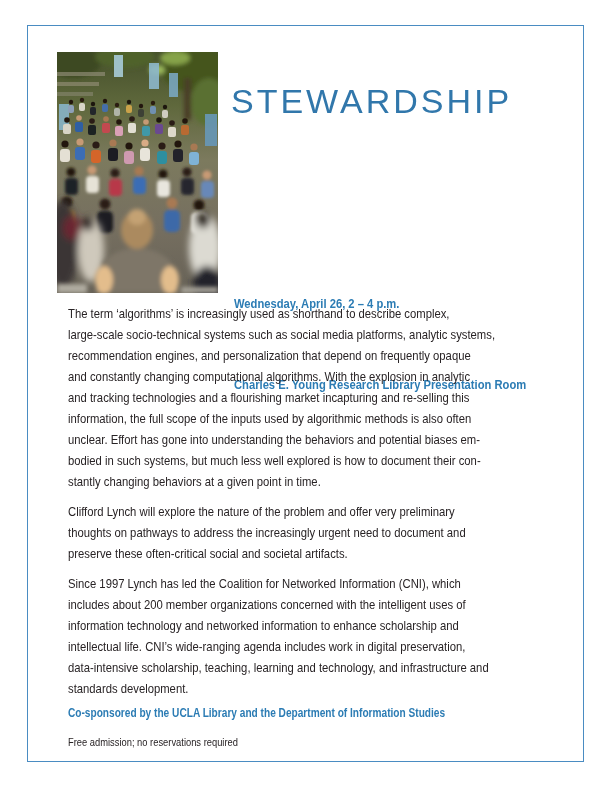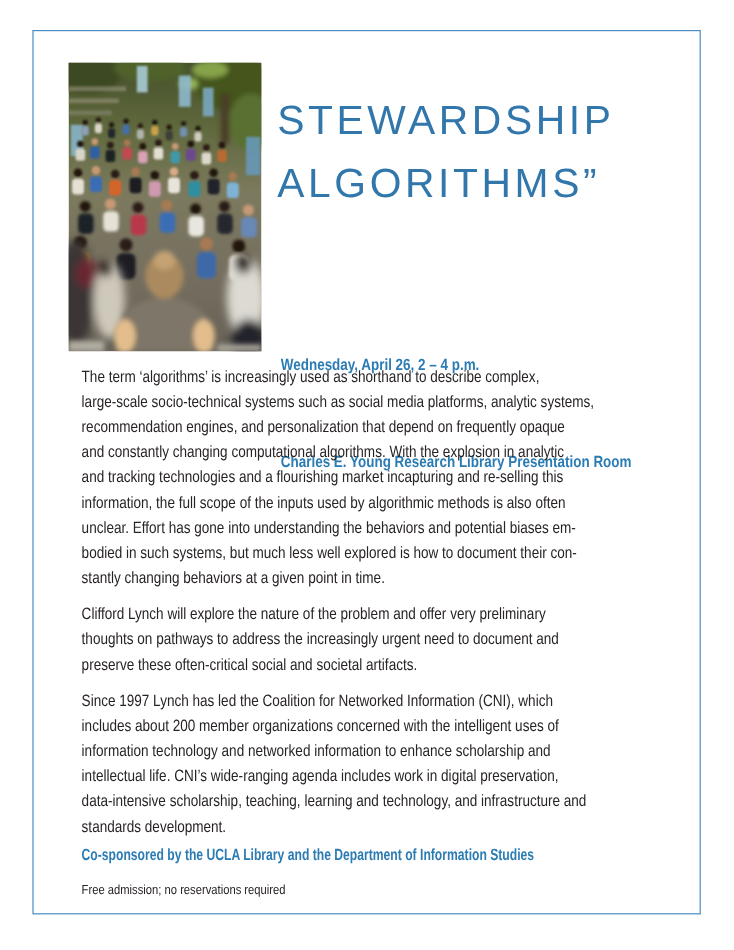"ALGORITHMS”" div.tline { html: <div>ALGORITHMS”</div> -> none }
